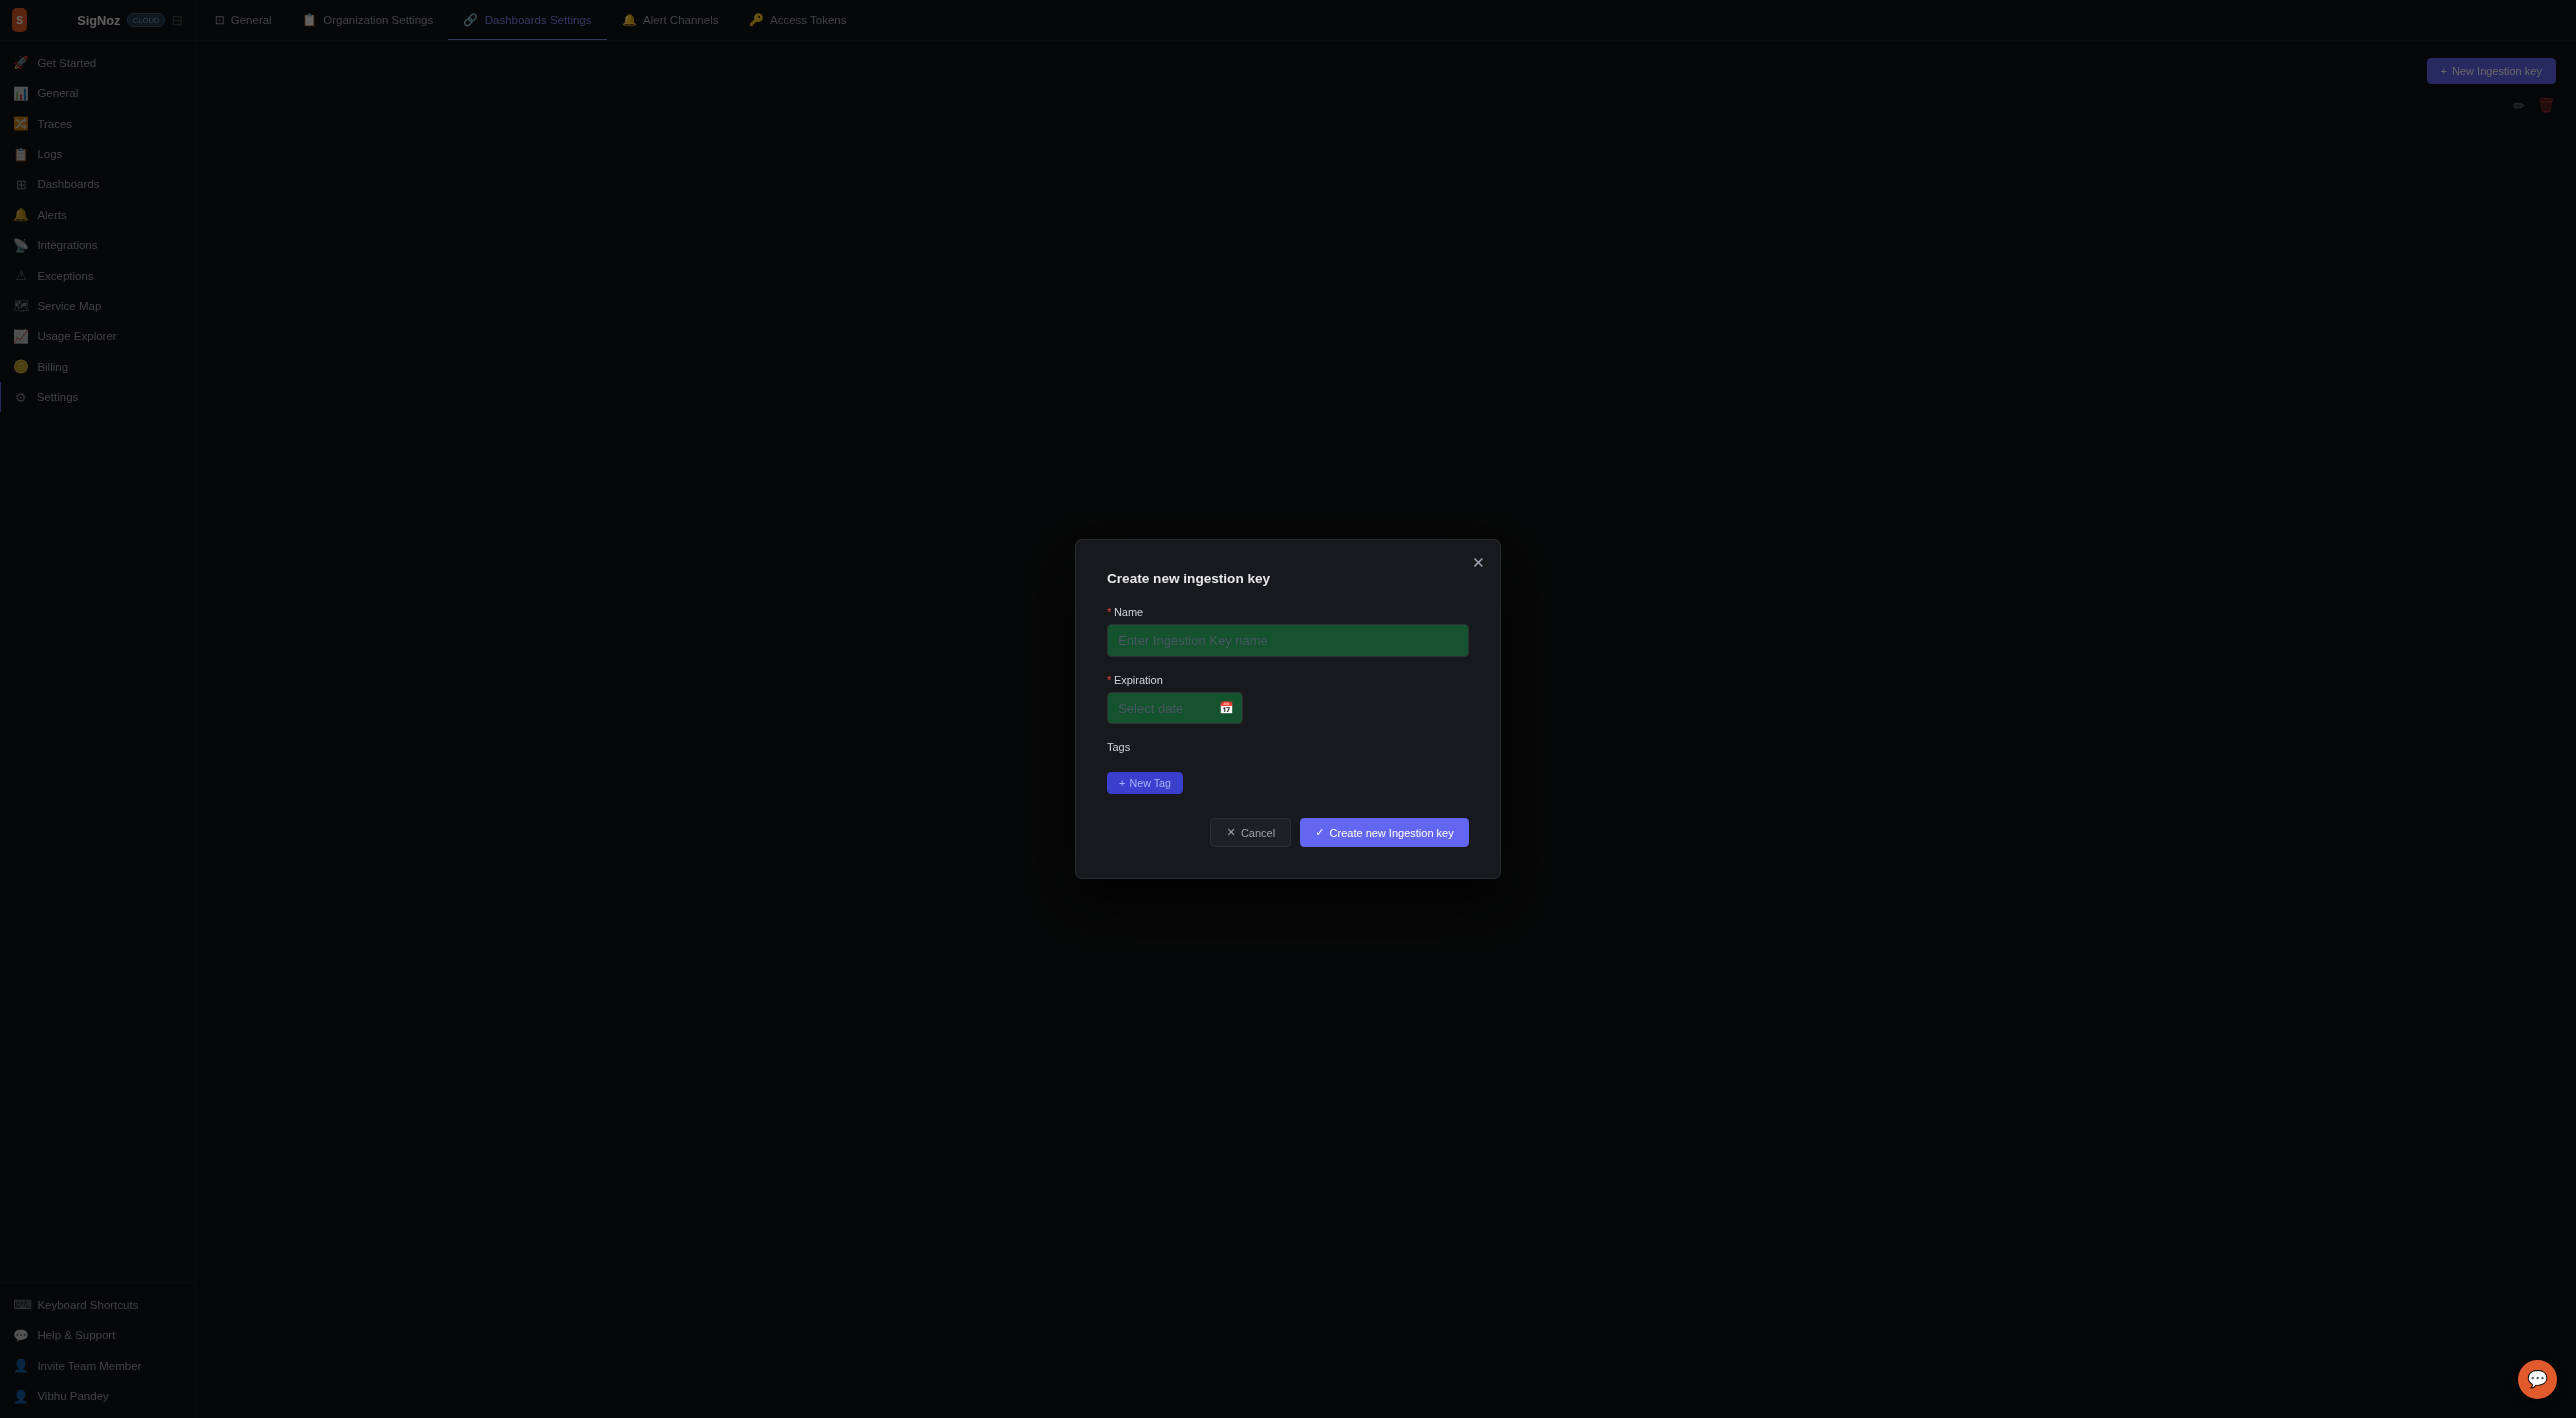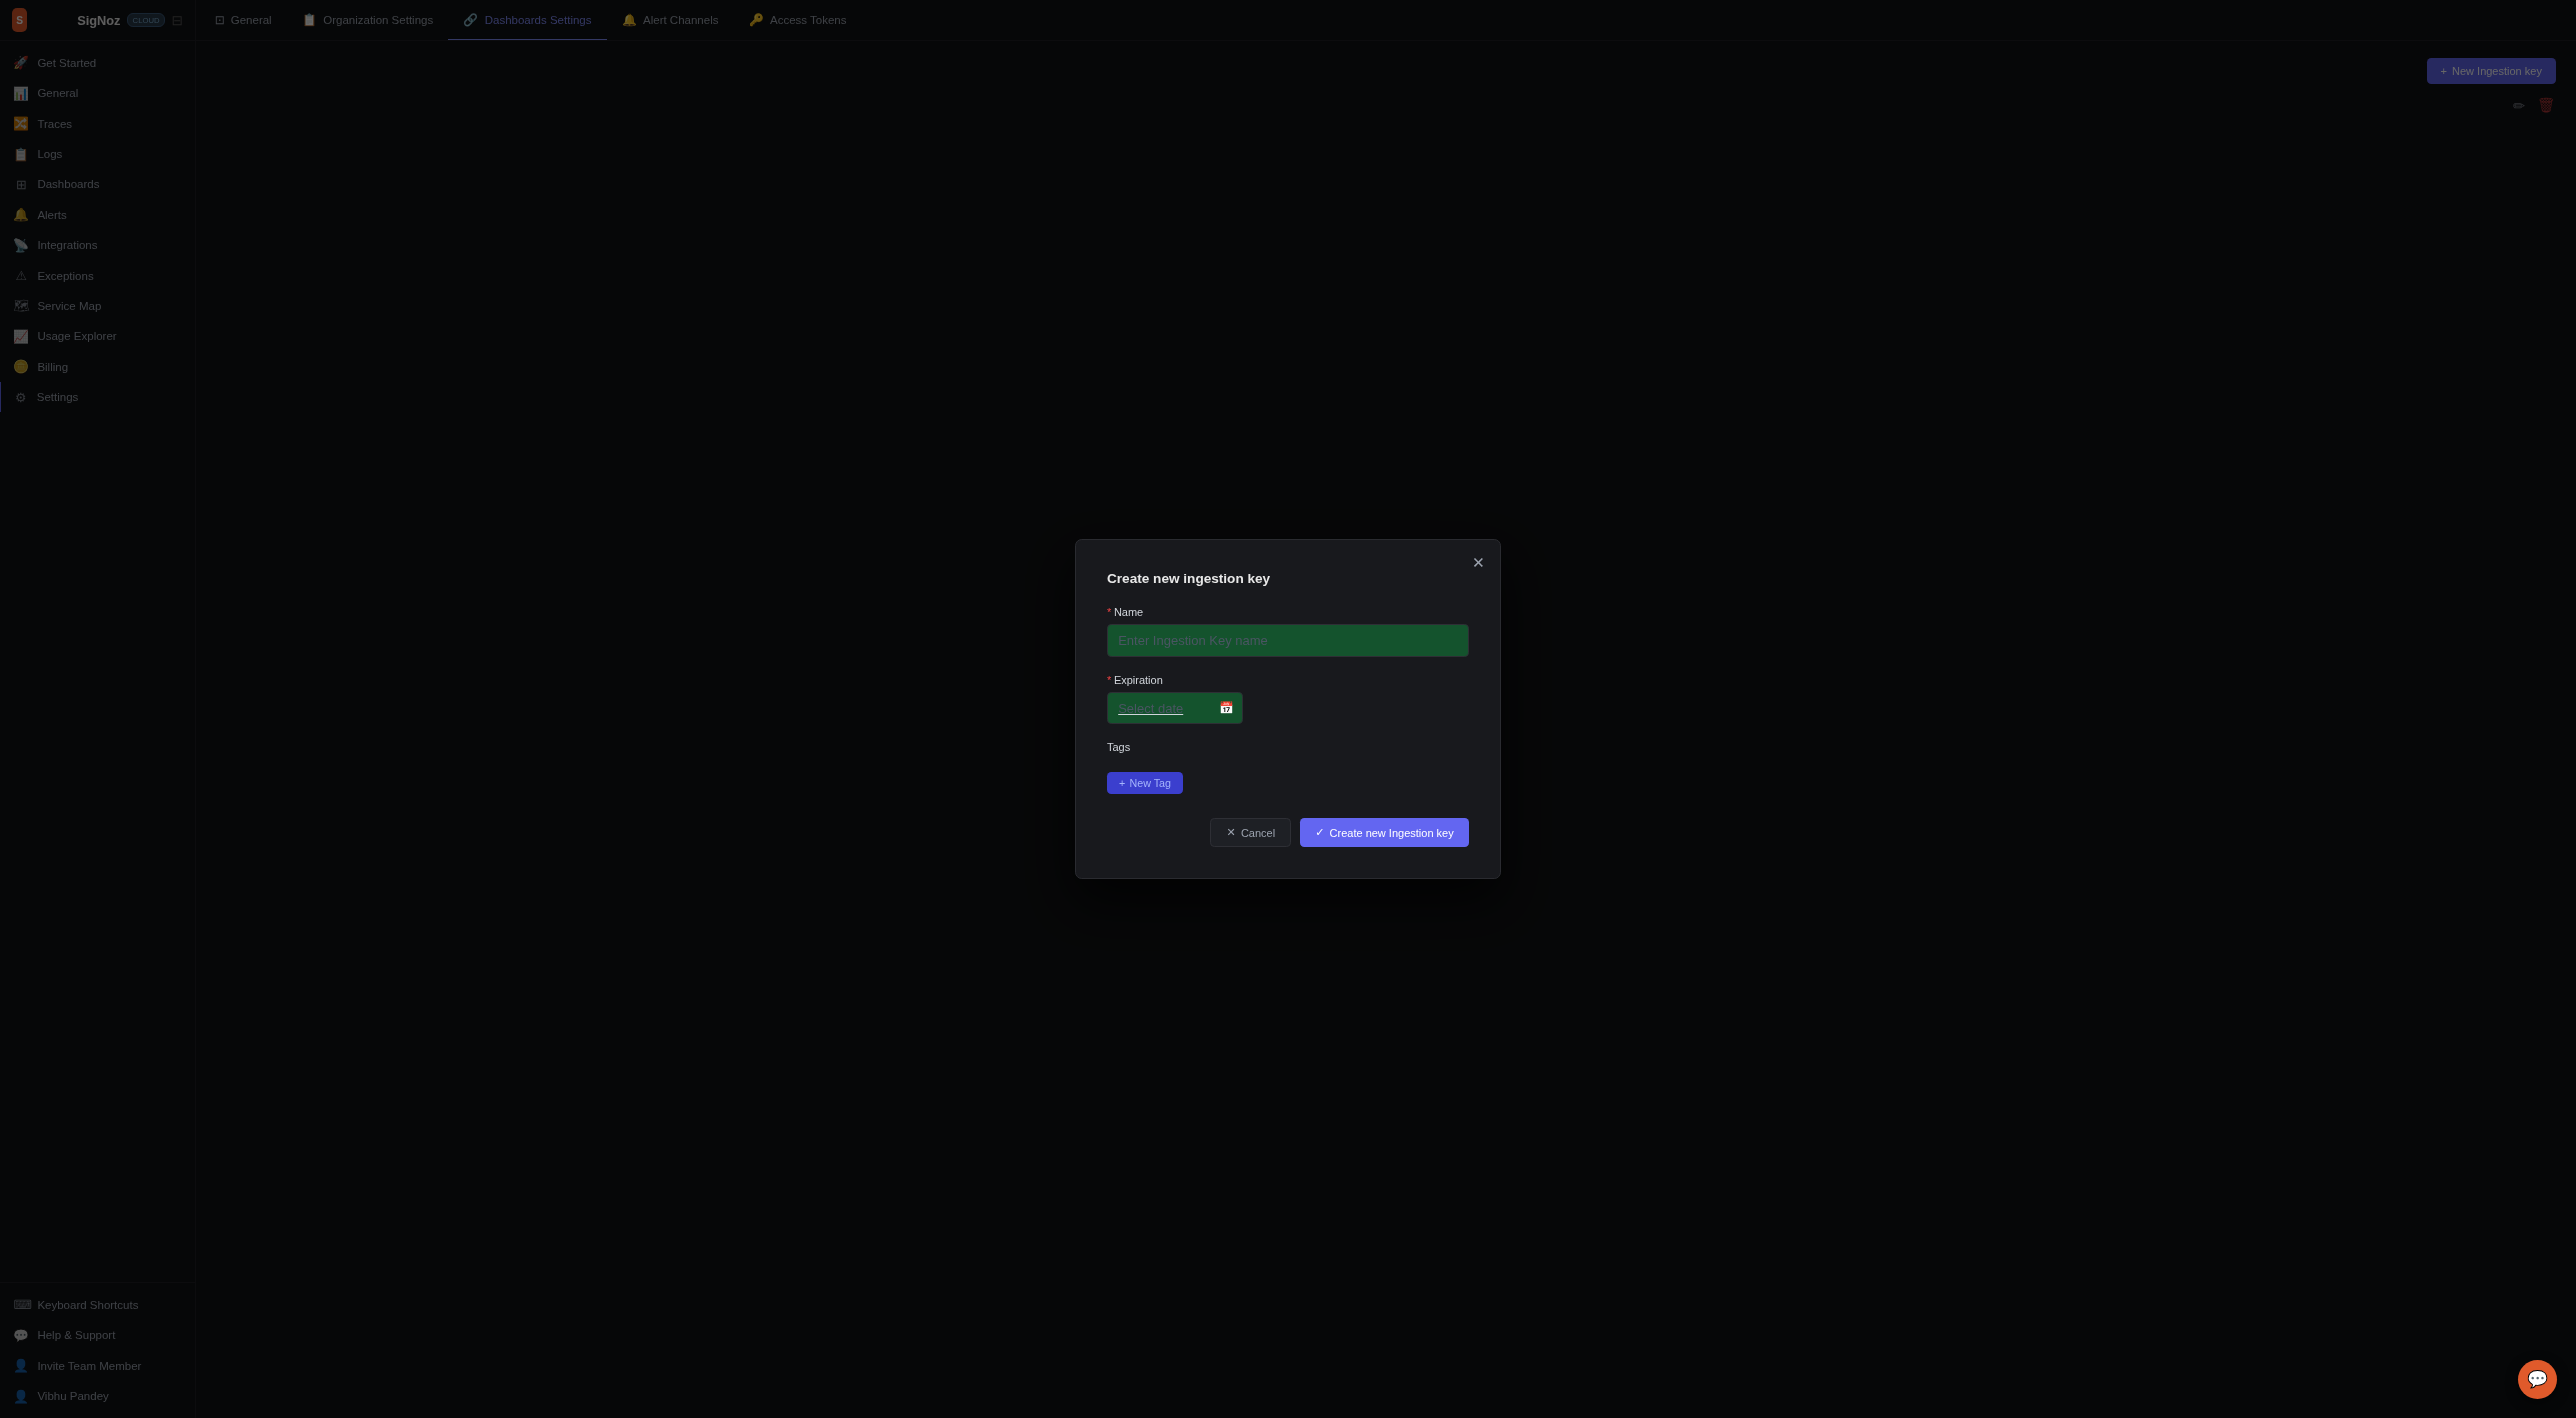"Select date" .date-wrapper { text-decoration: underline -> none }
